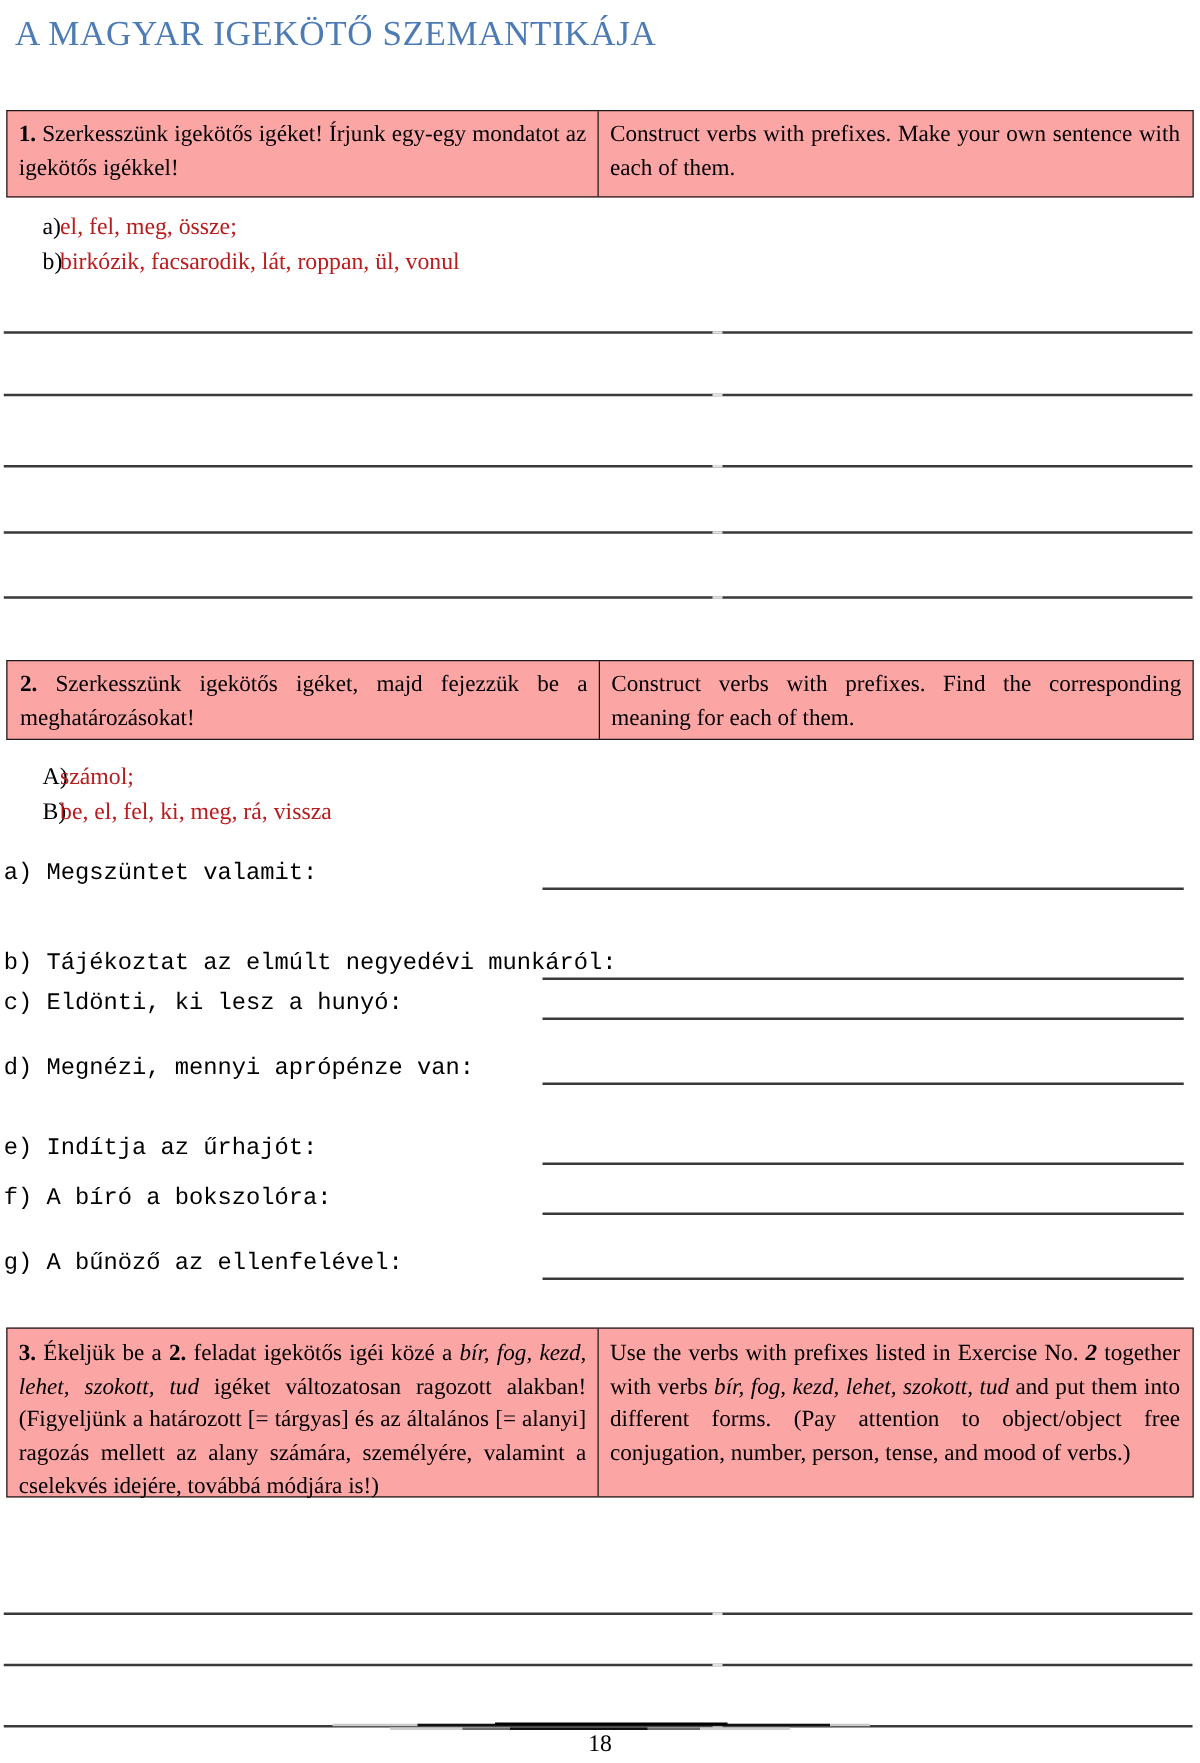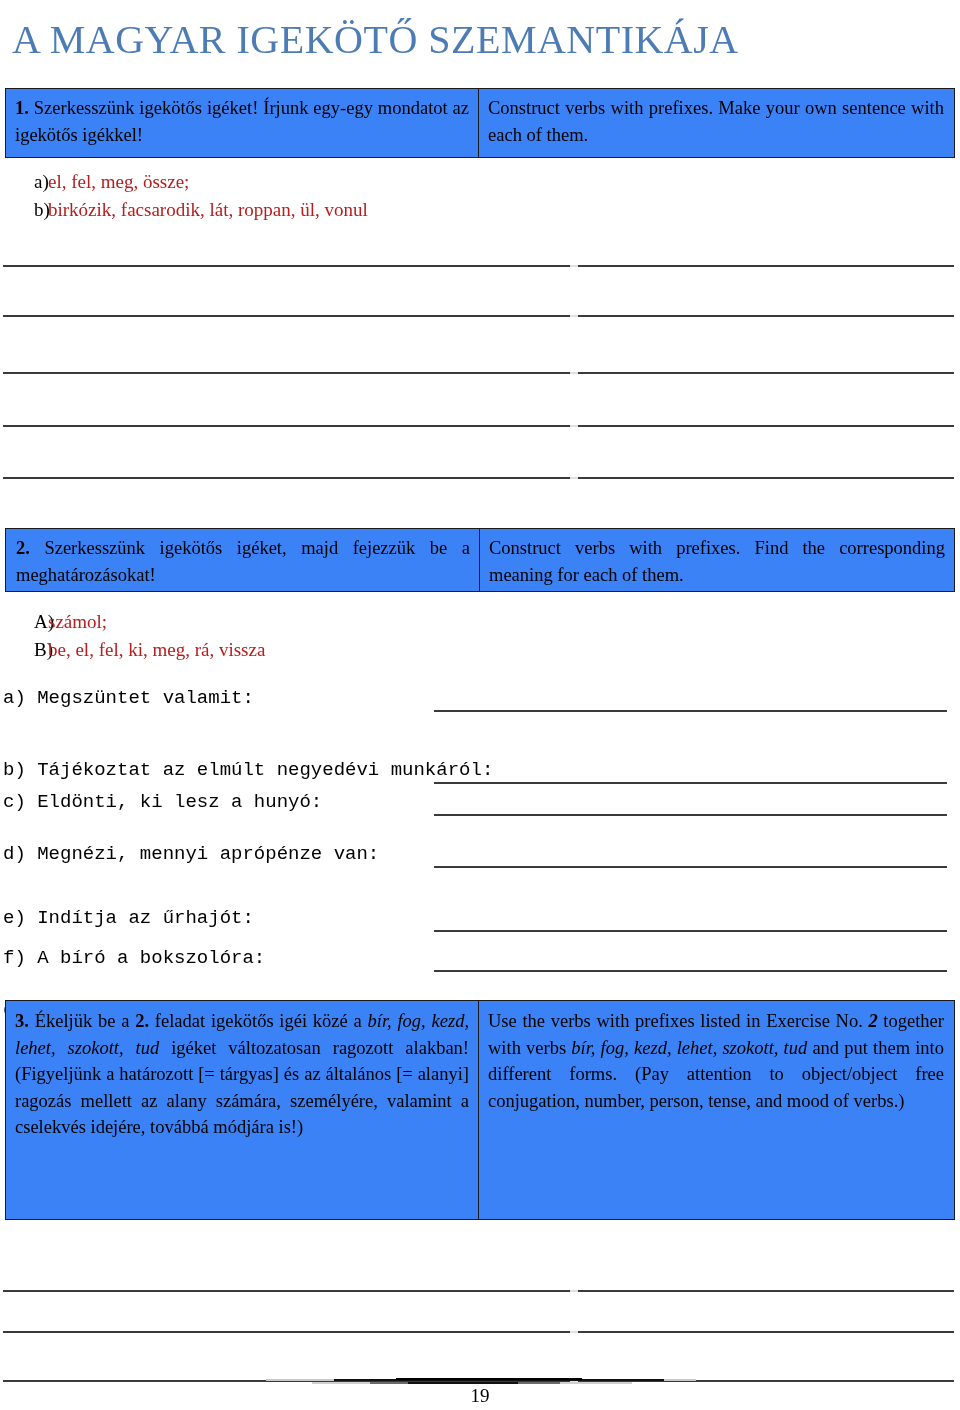"A MAGYAR IGEKÖTŐ SZEMANTIKÁJA" .doc-title { font-size: 40px -> 28px; top: 20px -> 8px }
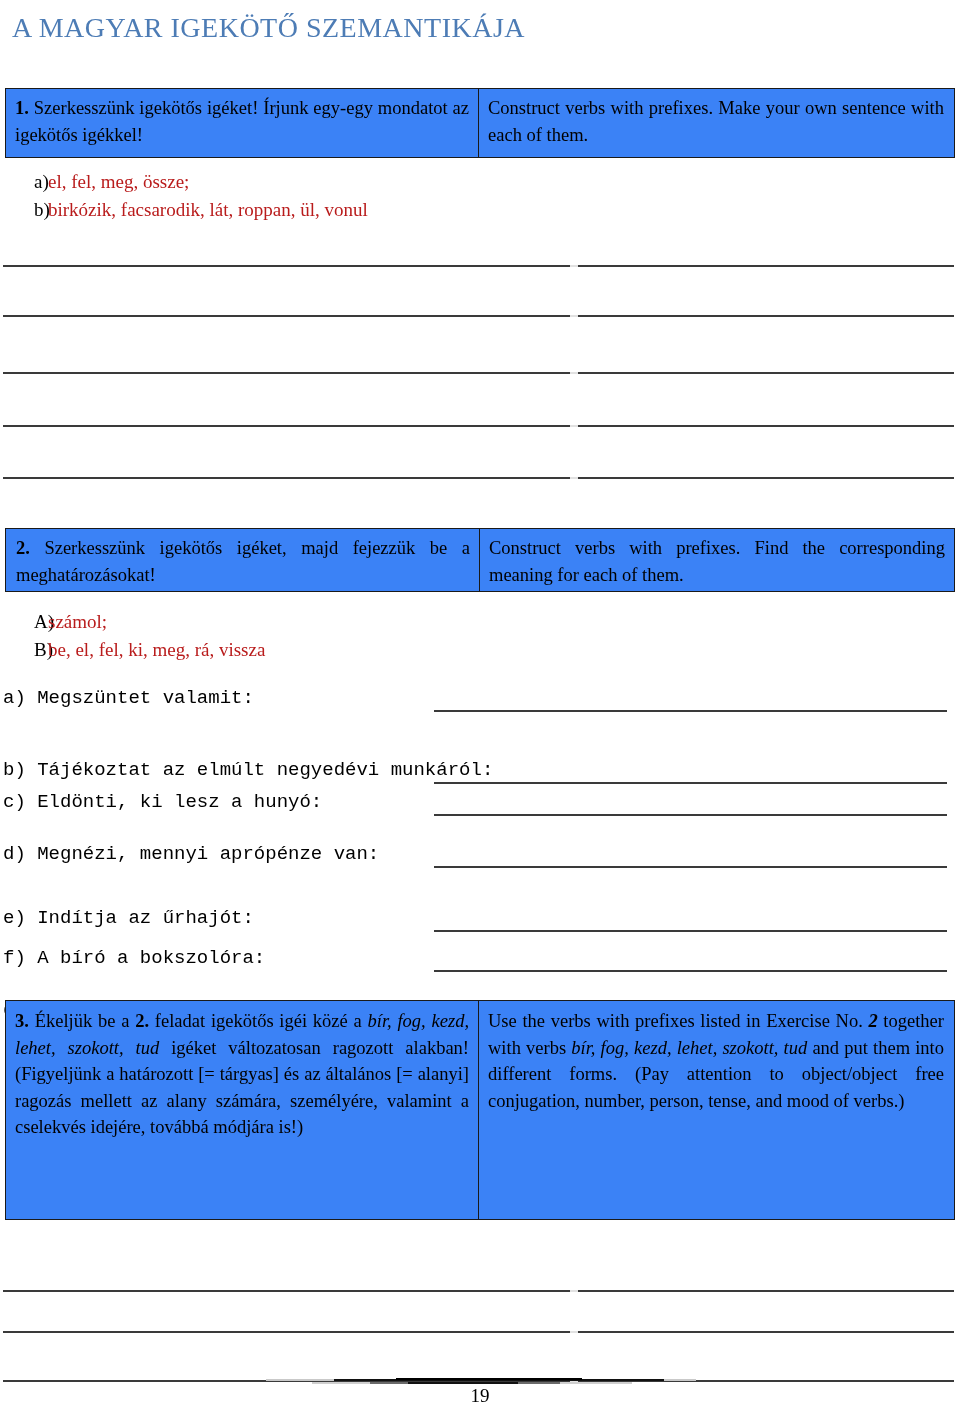"1. Szerkesszünk igekötős igéket! Írjunk" .ex-table { background: #3b82f6 -> #fca5a5 }
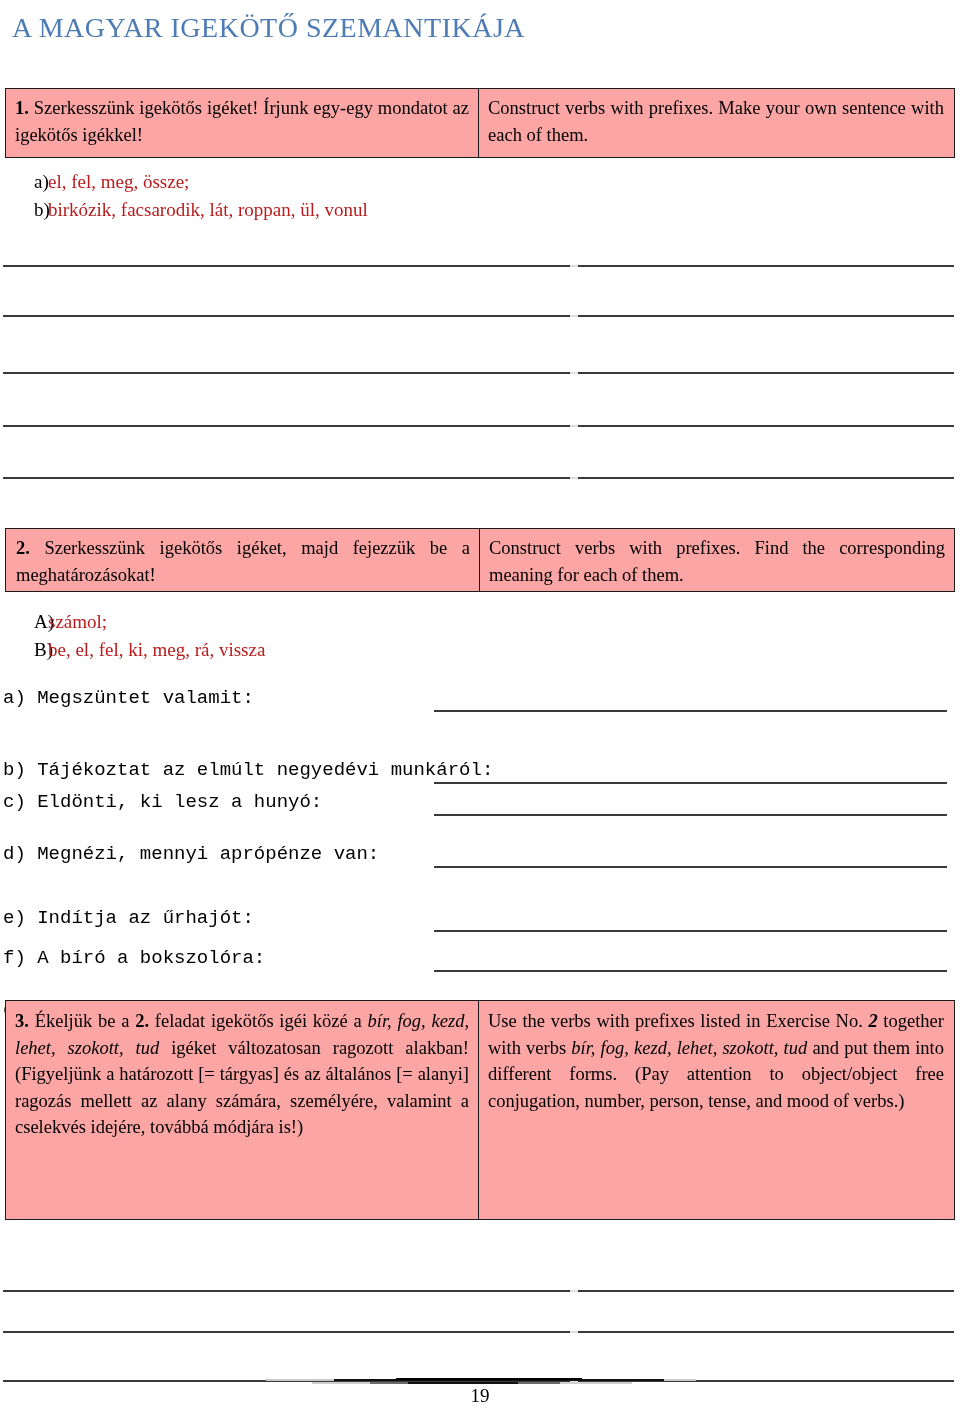"3. Ékeljük be a 2." #table-3 { height: 220px -> 136px; top: 1000px -> 1062px }
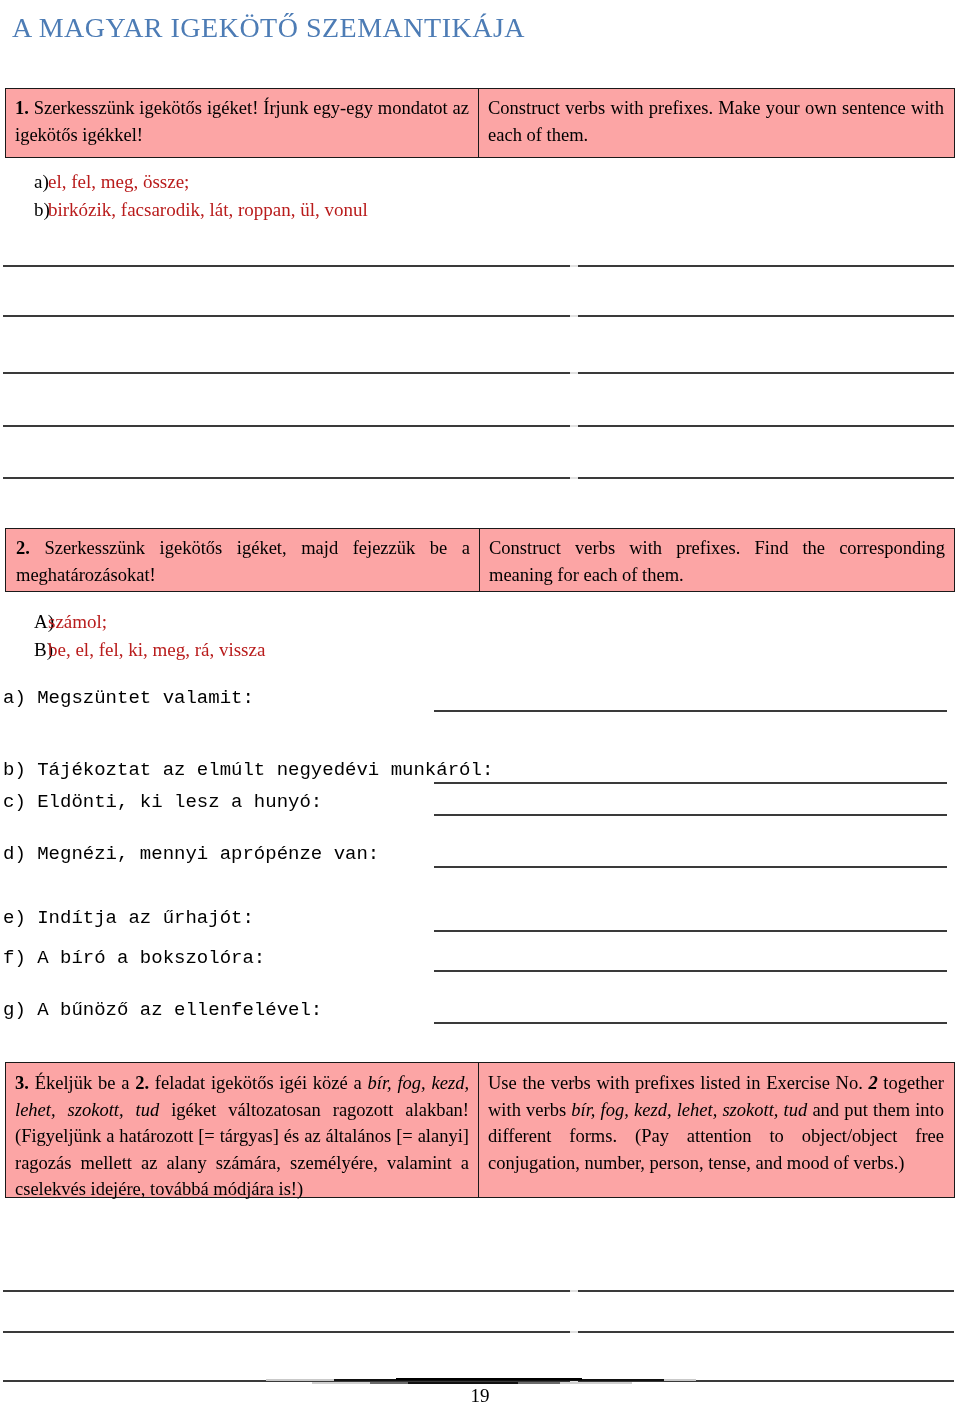"19" div.page-number { text: 19 -> 18 }
